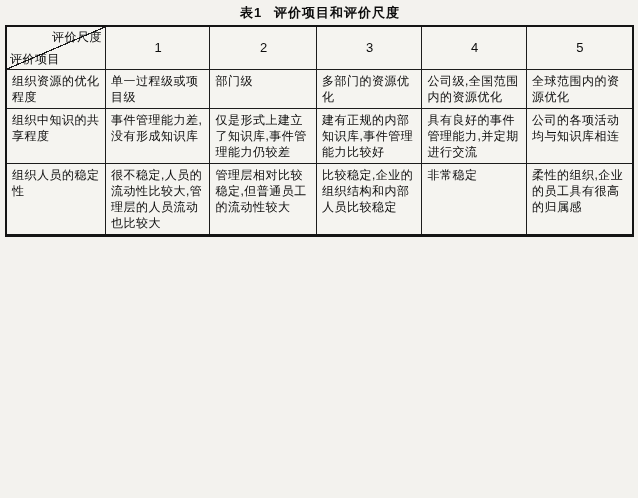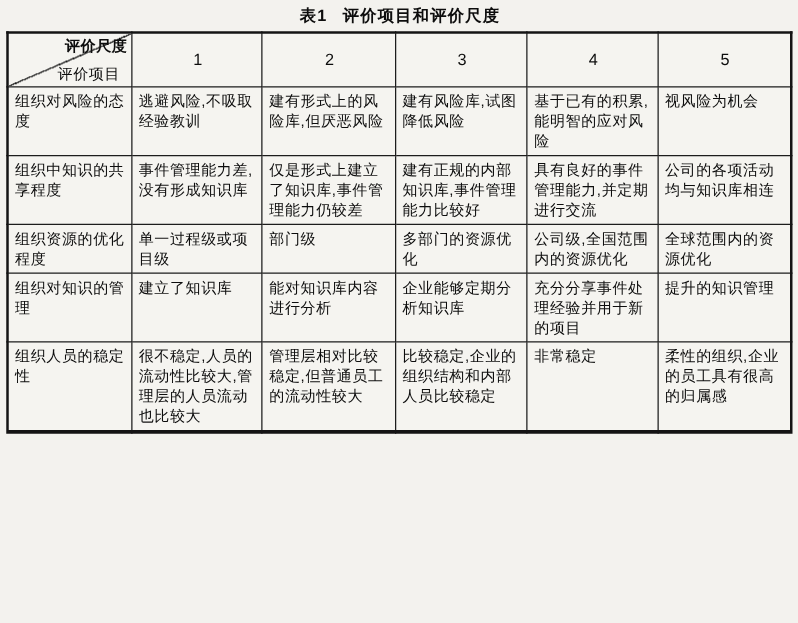"评价尺度" td.corner .tr-label { font-weight: bold -> none }
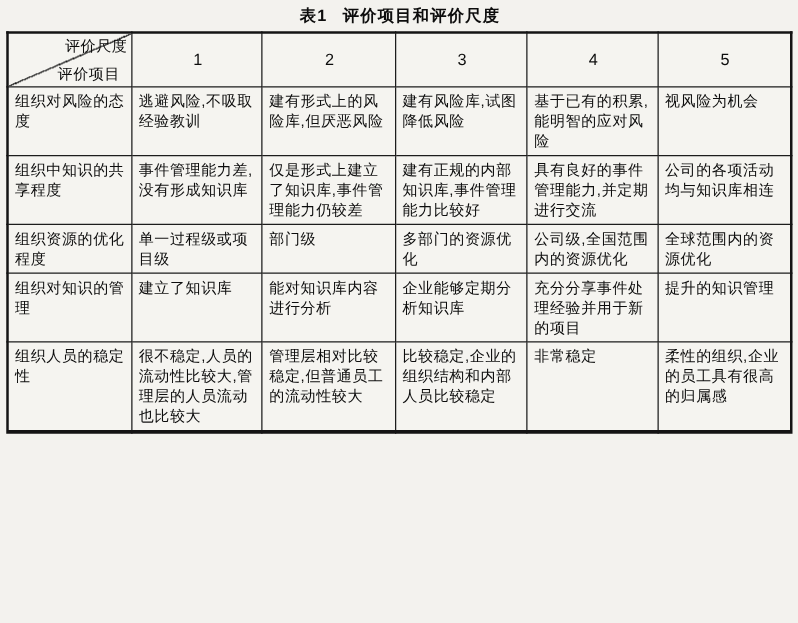"评价项目" td.corner .bl-label { margin-left: 36px -> none }
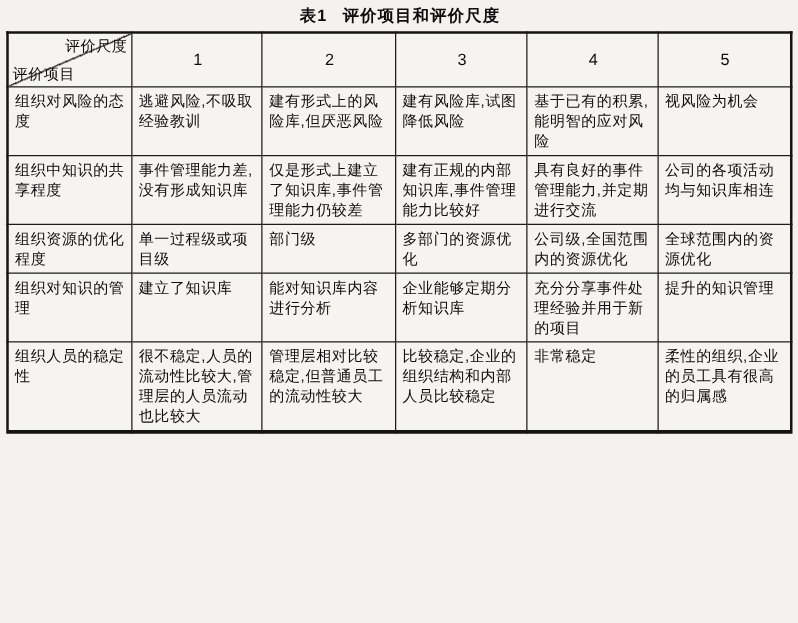"组织对风险的态度" tr { html: <tr> <td>组织对风险的态度</td> <td>逃避风险,不吸取经验教训</td> <td>建有形式上的风险库,但厌恶风险</td> <td>建有风险库,试图降低风险</td> <td>基于已有的积累,能明智的应对风险</td> <td>视风险为机会</td> </tr> -> none }
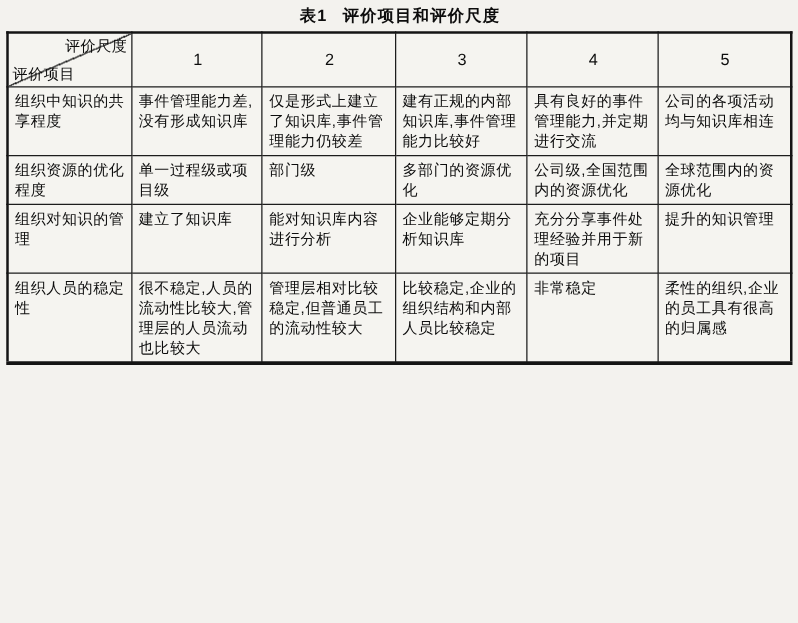"组织中知识的共享程度" tr { order: before "组织资源的优化程度" -> after "组织资源的优化程度" }
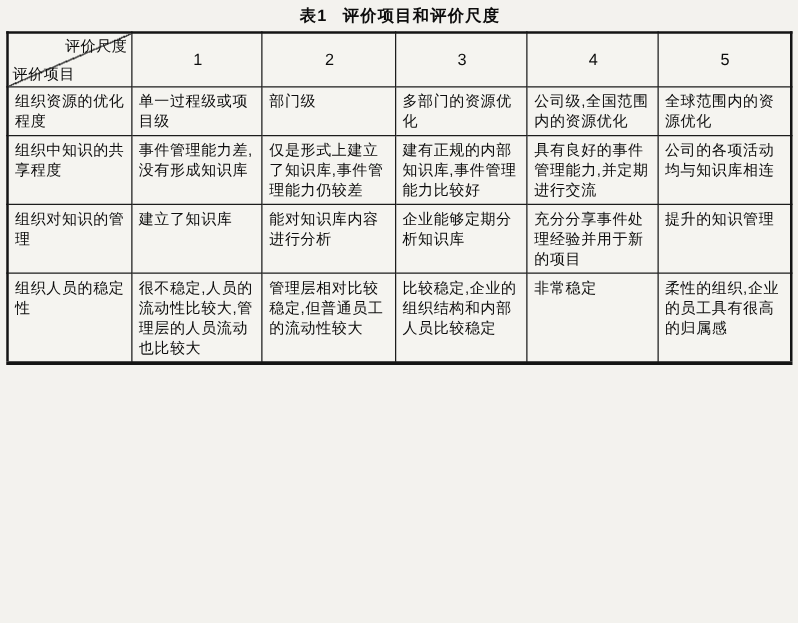"组织对知识的管理" tr { html: <tr> <td>组织对知识的管理</td> <td>建立了知识库</td> <td>能对知识库内容进行分析</td> <td>企业能够定期分析知识库</td> <td>充分分享事件处理经验并用于新的项目</td> <td>提升的知识管理</td> </tr> -> none }
